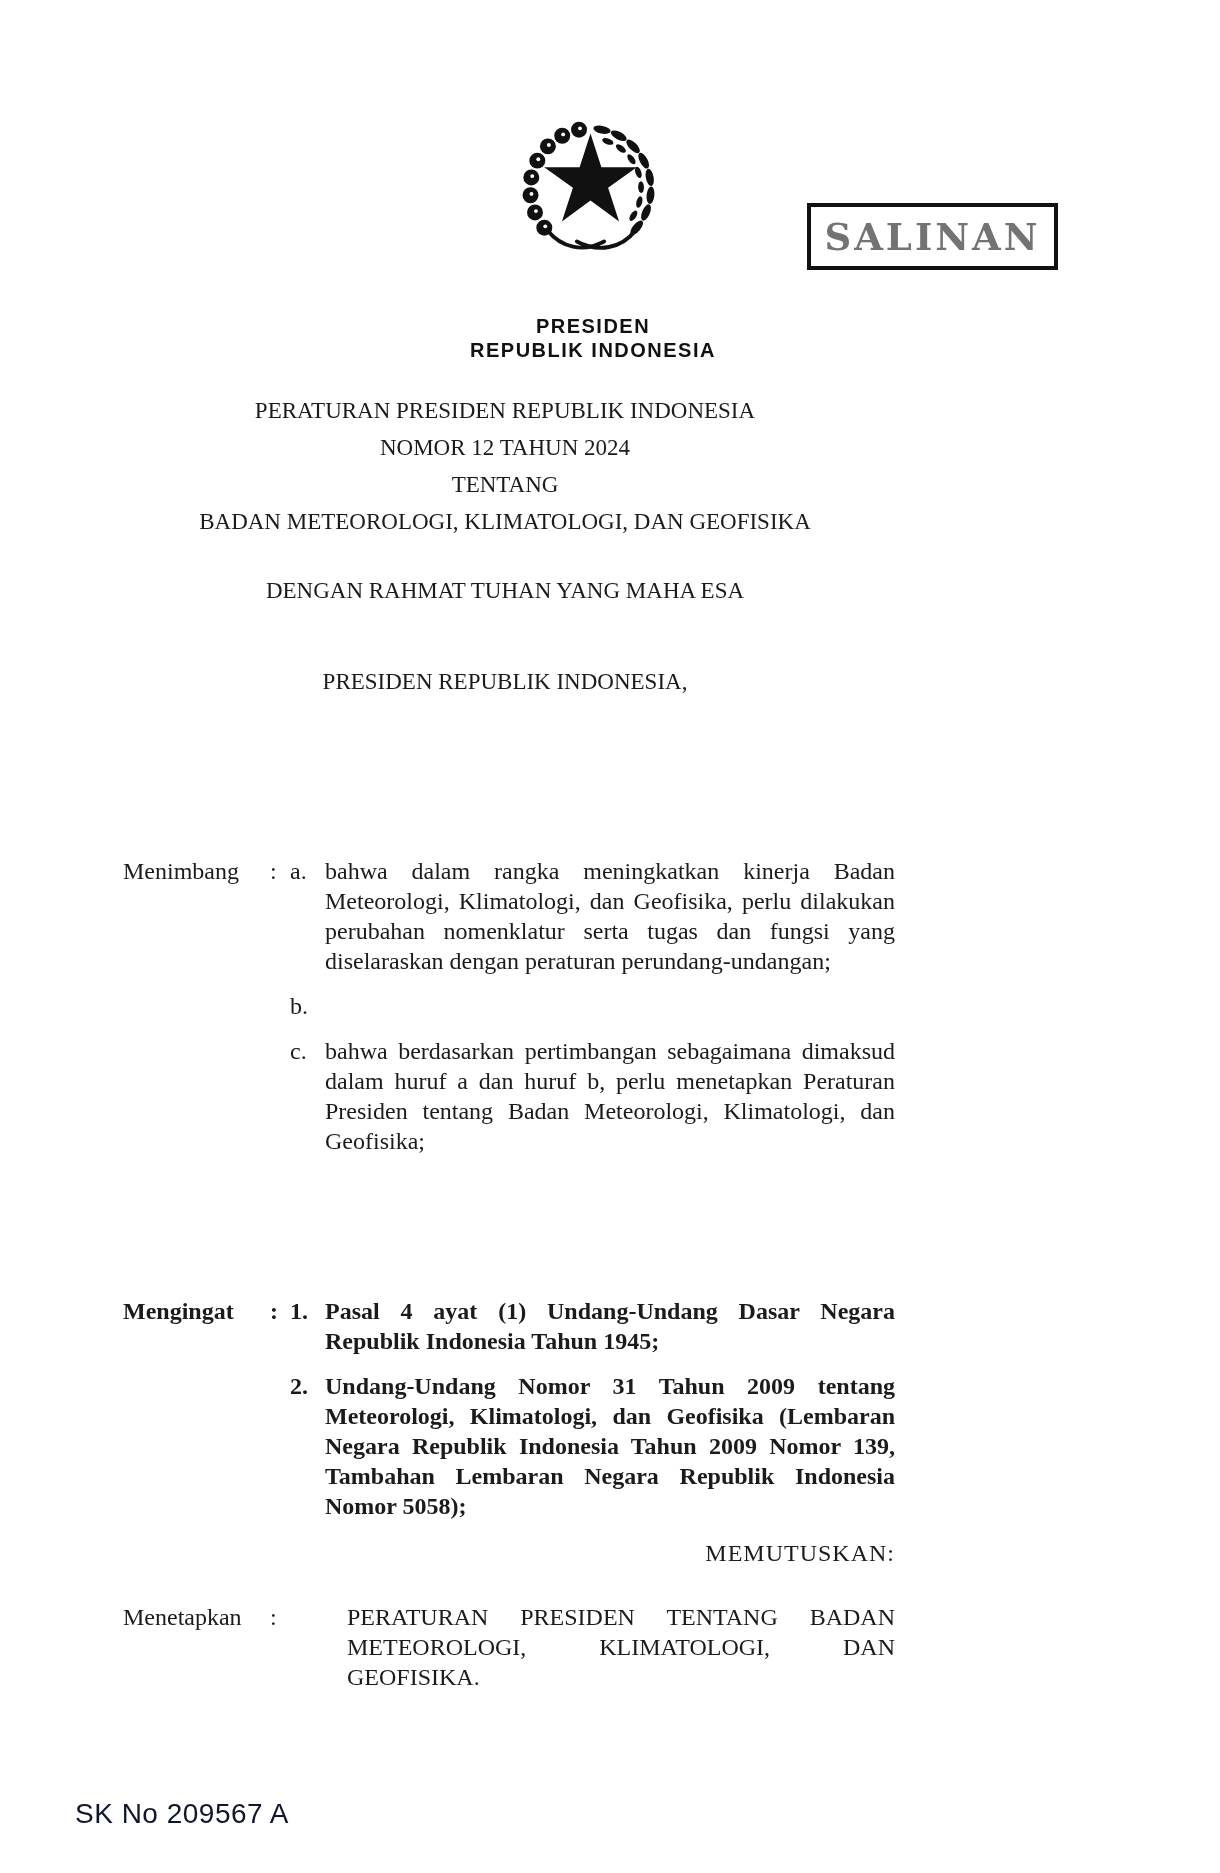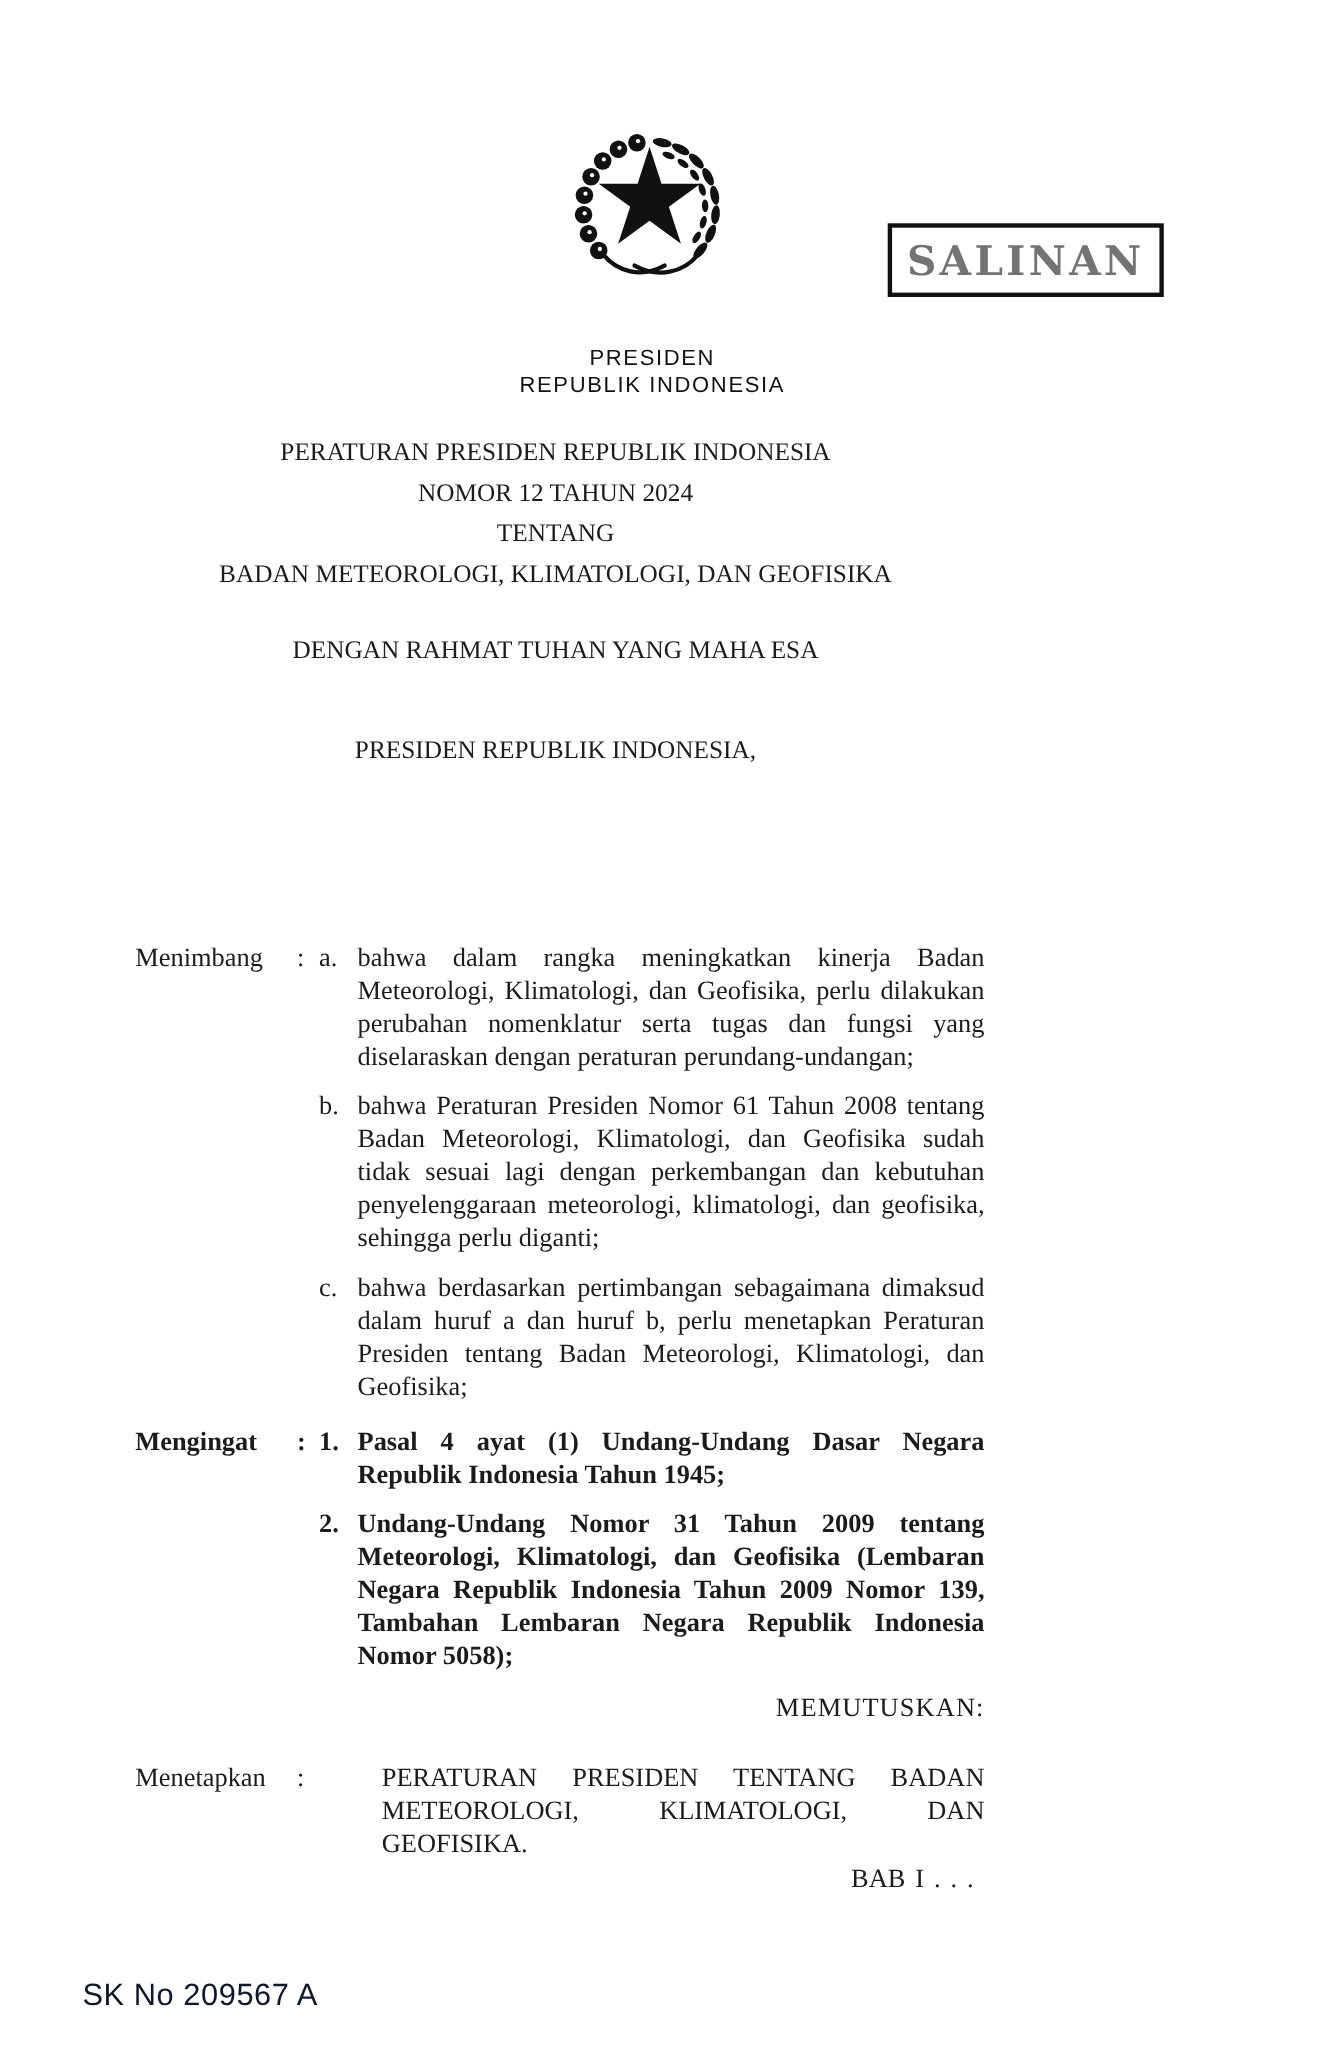"PRESIDEN" .letterhead { font-weight: normal -> bold }
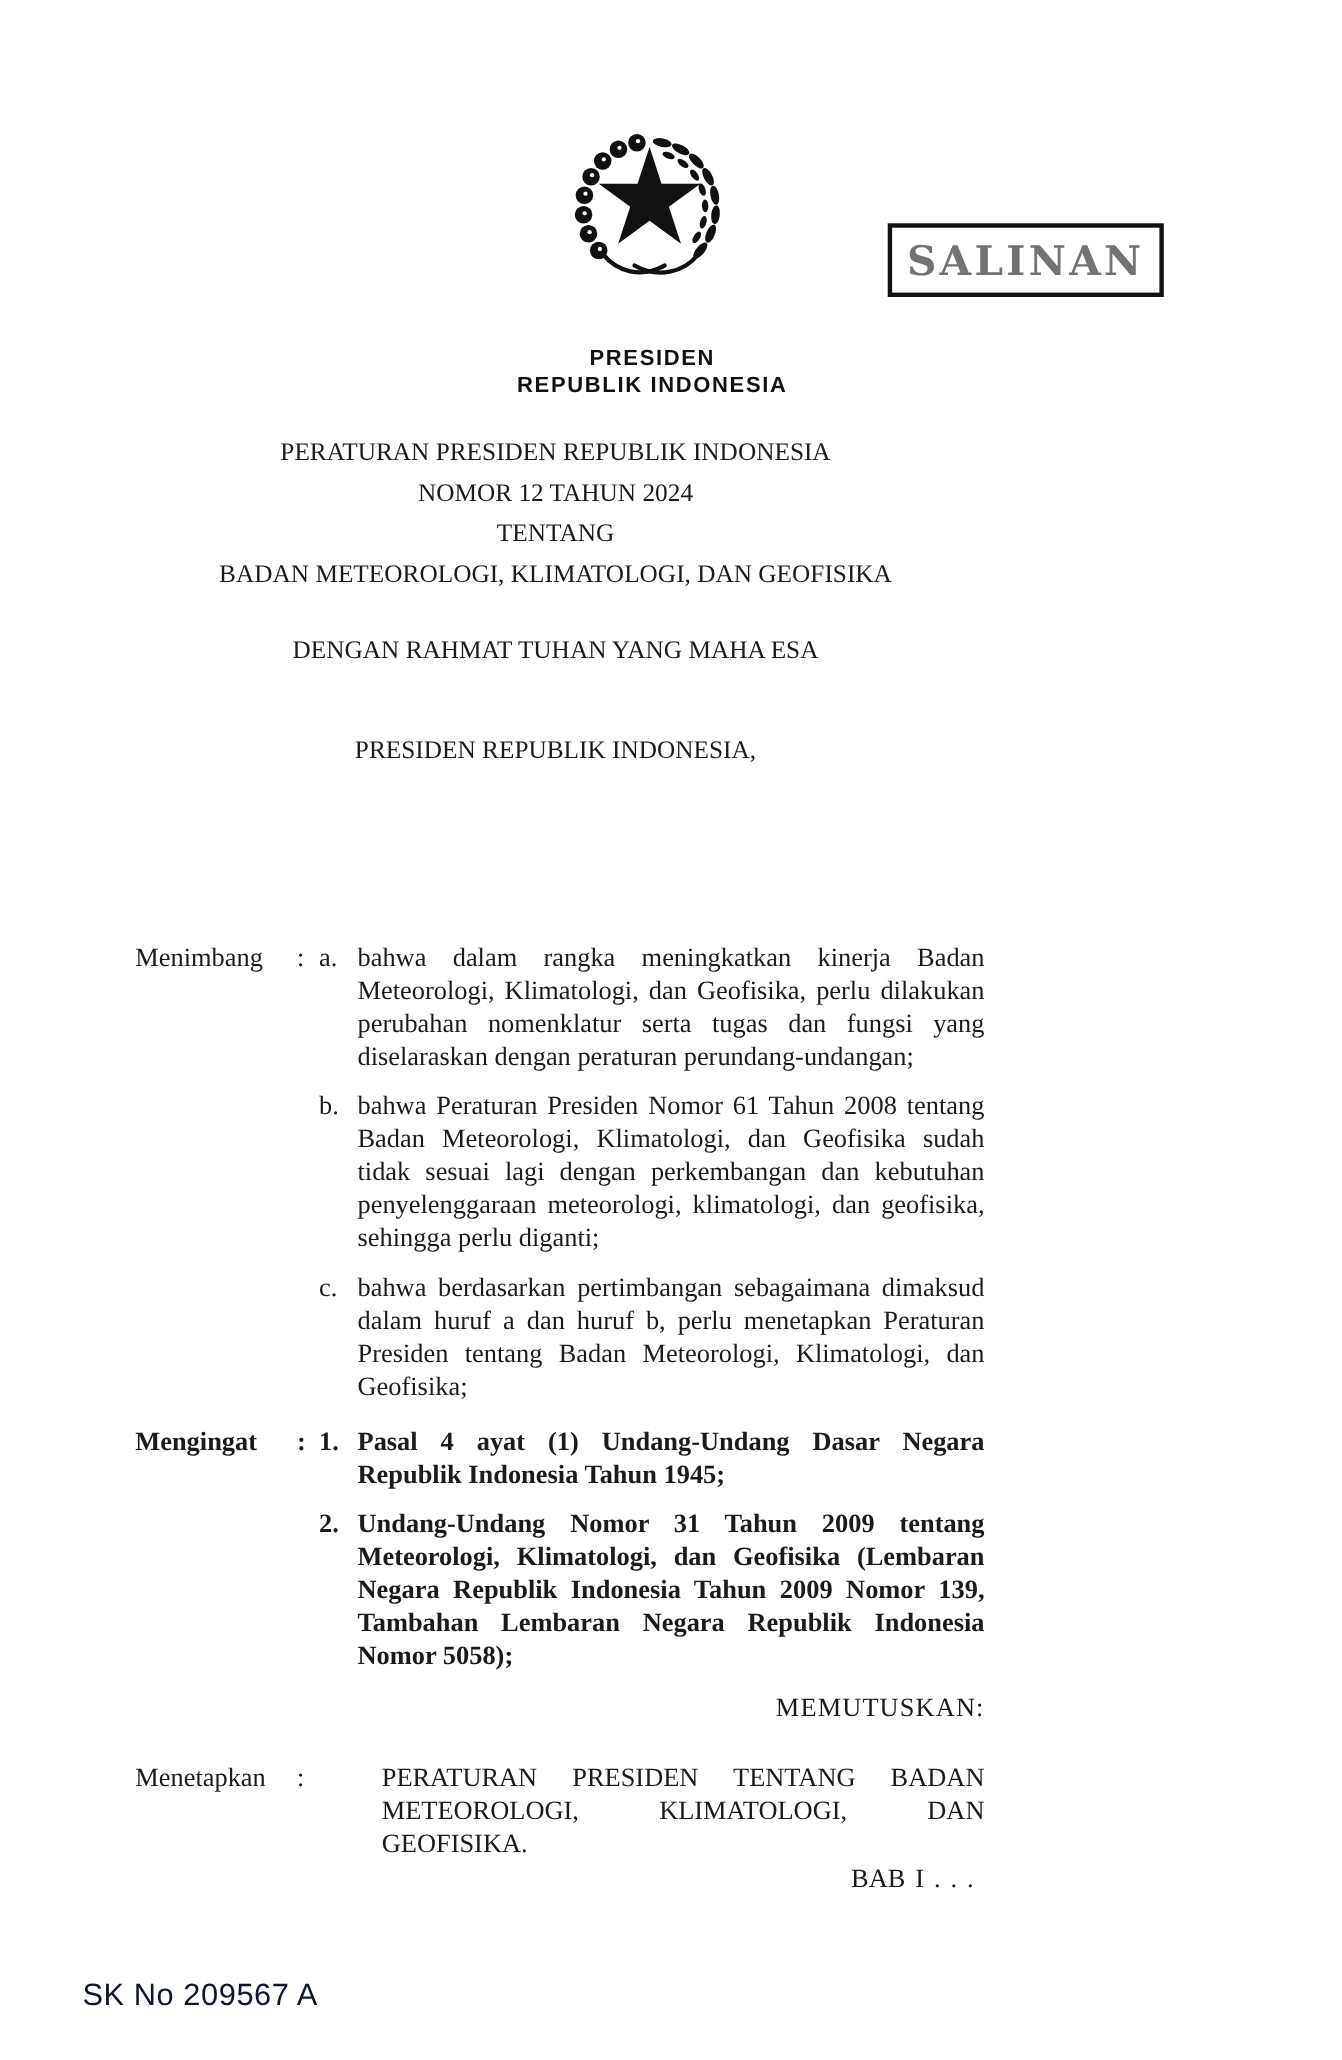"bahwa Peraturan Presiden Nomor 61" div.text { html: <div>bahwa Peraturan Presiden Nomor 61 Tahun 2008 tentang Badan Meteorologi, Klimatologi, dan Geofisika sudah tidak sesuai lagi dengan perkembangan dan kebutuhan penyelenggaraan meteorologi, klimatologi, dan geofisika, sehingga perlu diganti;</div> -> none }
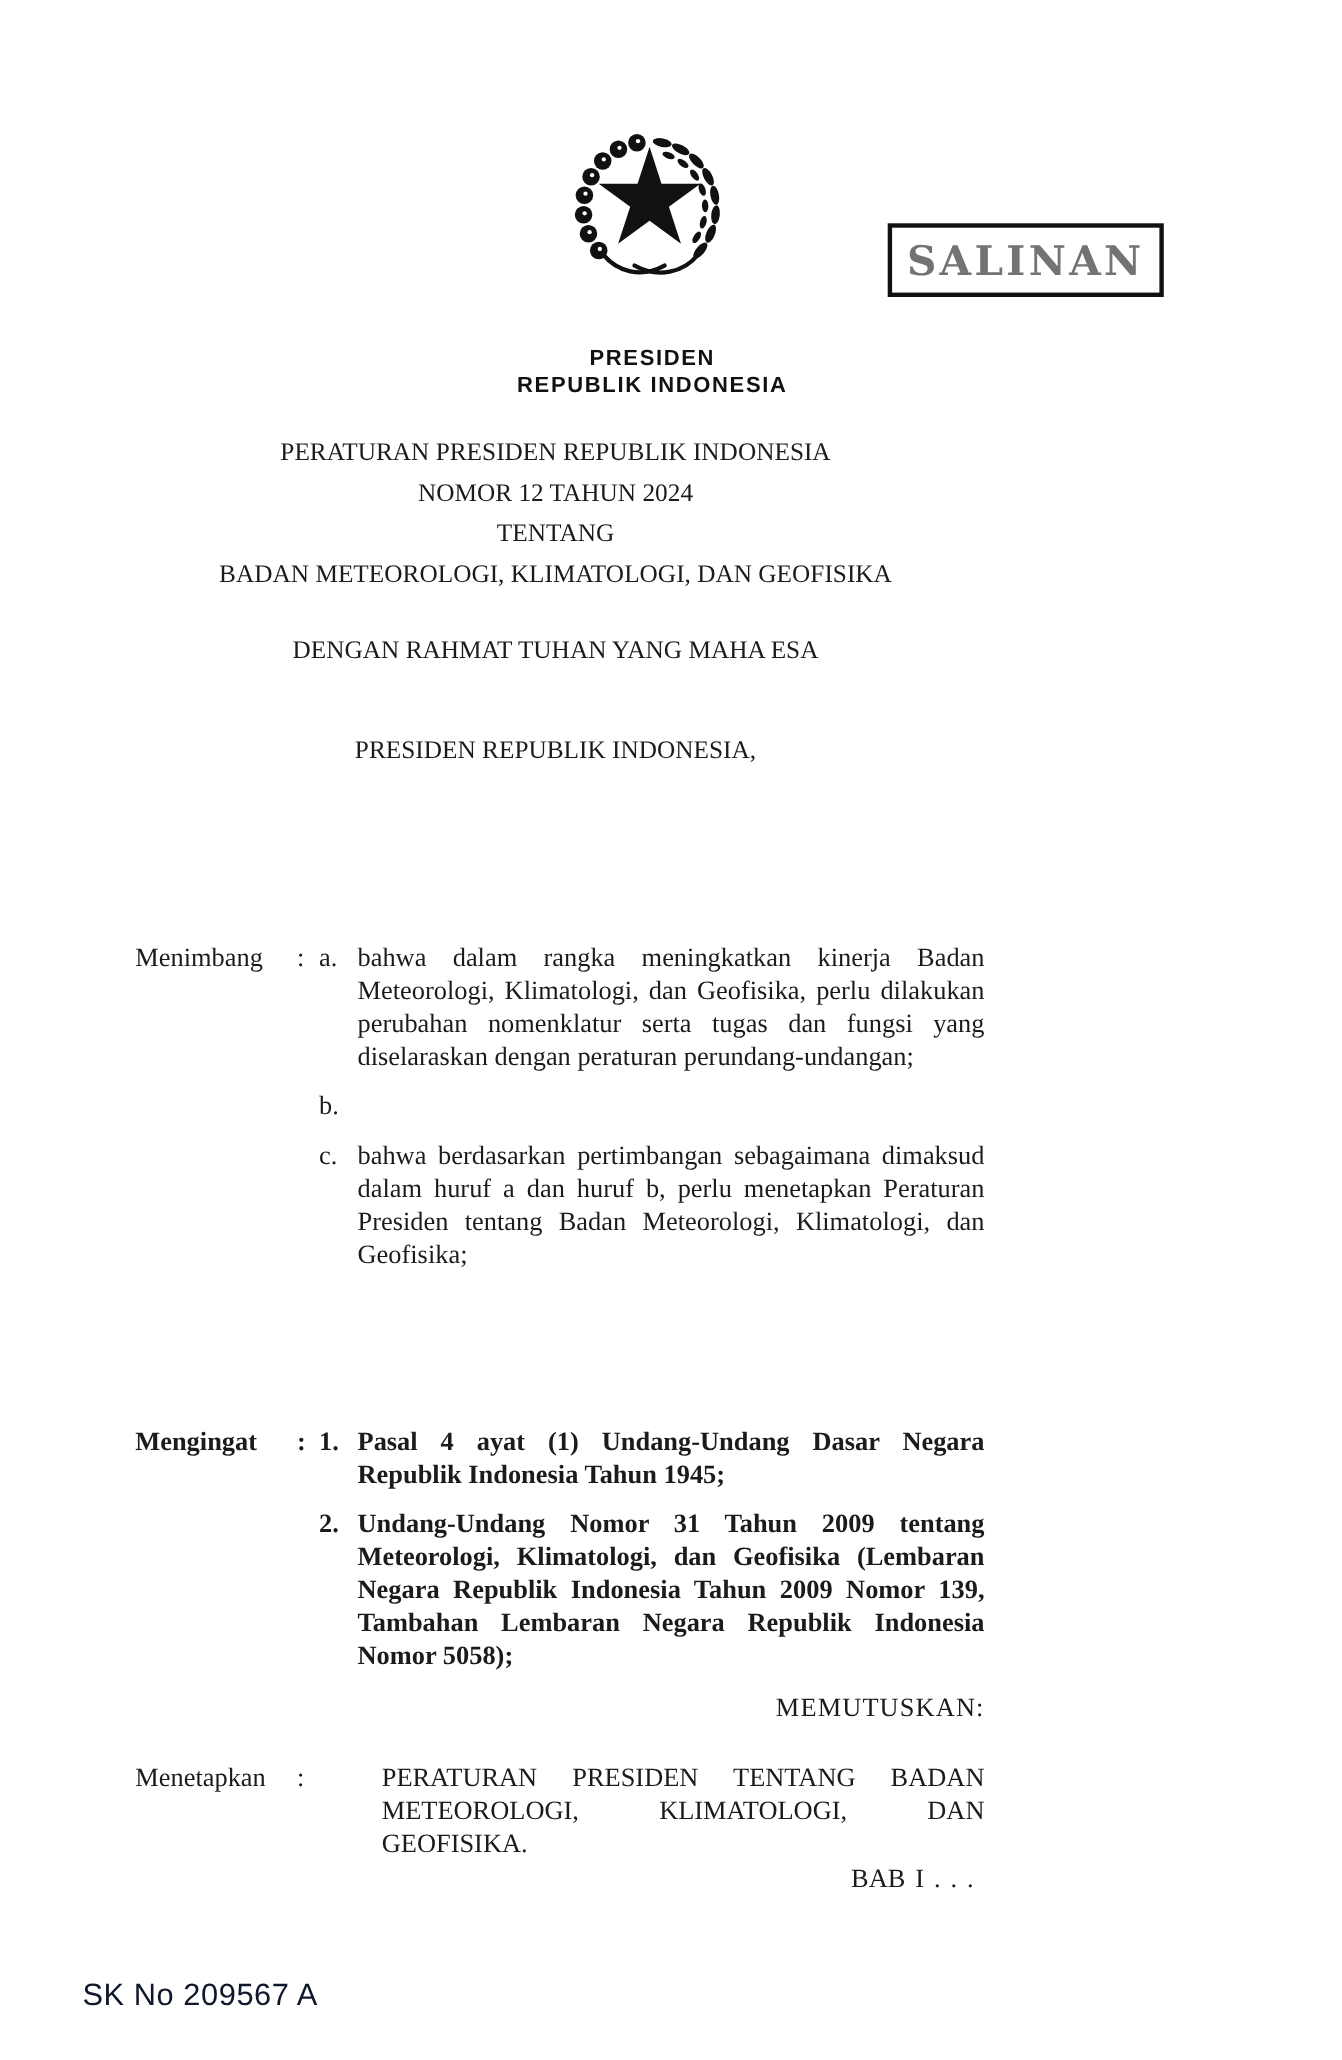"BAB I . . ." div.catchword { html: <div>BAB I . . .</div> -> none }
